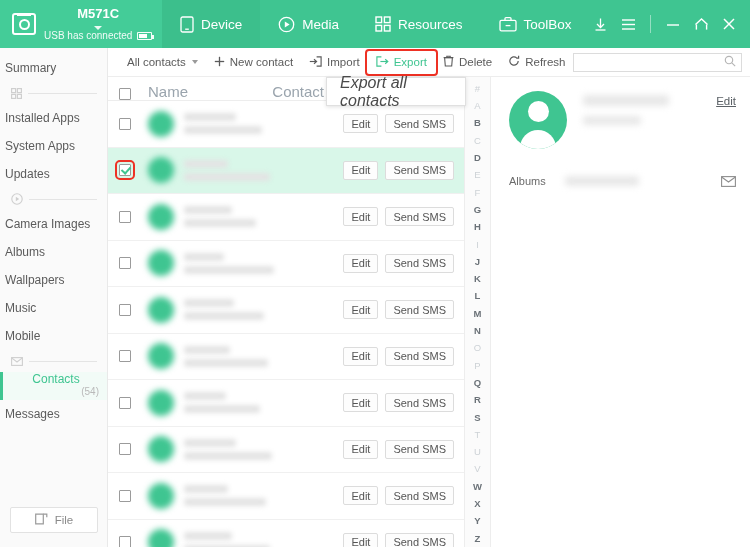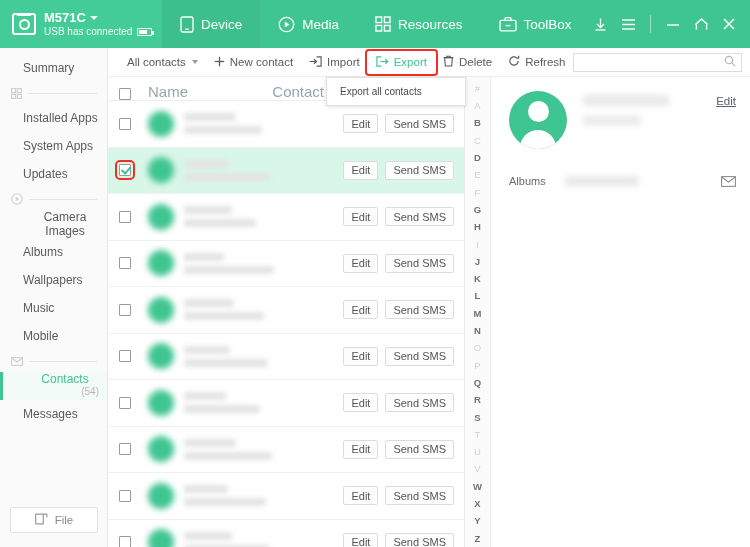"M571C" .brand-name { flex-direction: none -> column }
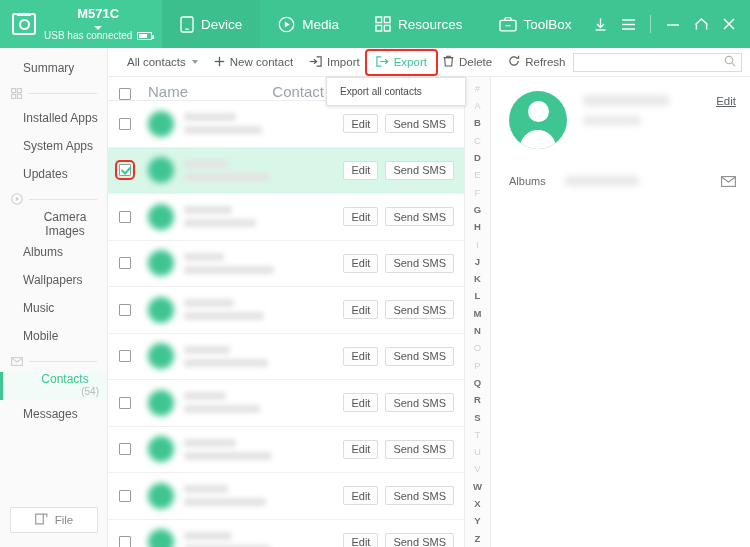"Summary" .side-item { padding-left: 23px -> 5px; text-align: center -> none }
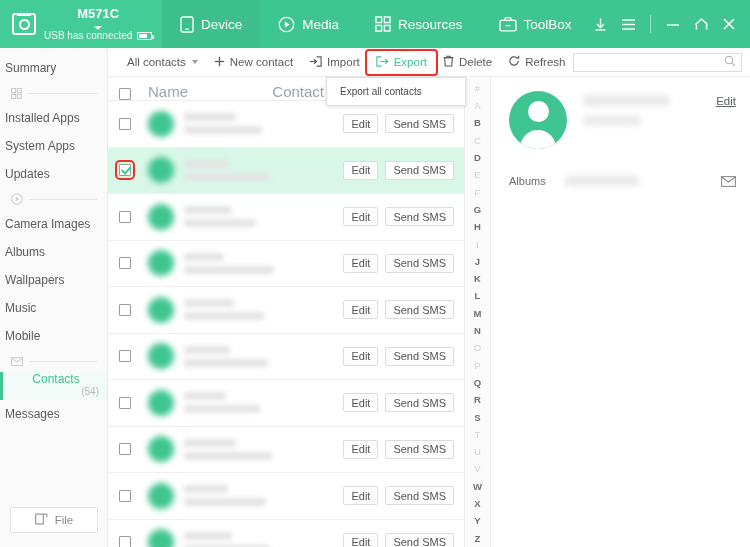"Export all contacts" .dd-item { font-size: 10px -> 16px; font-style: none -> italic }
